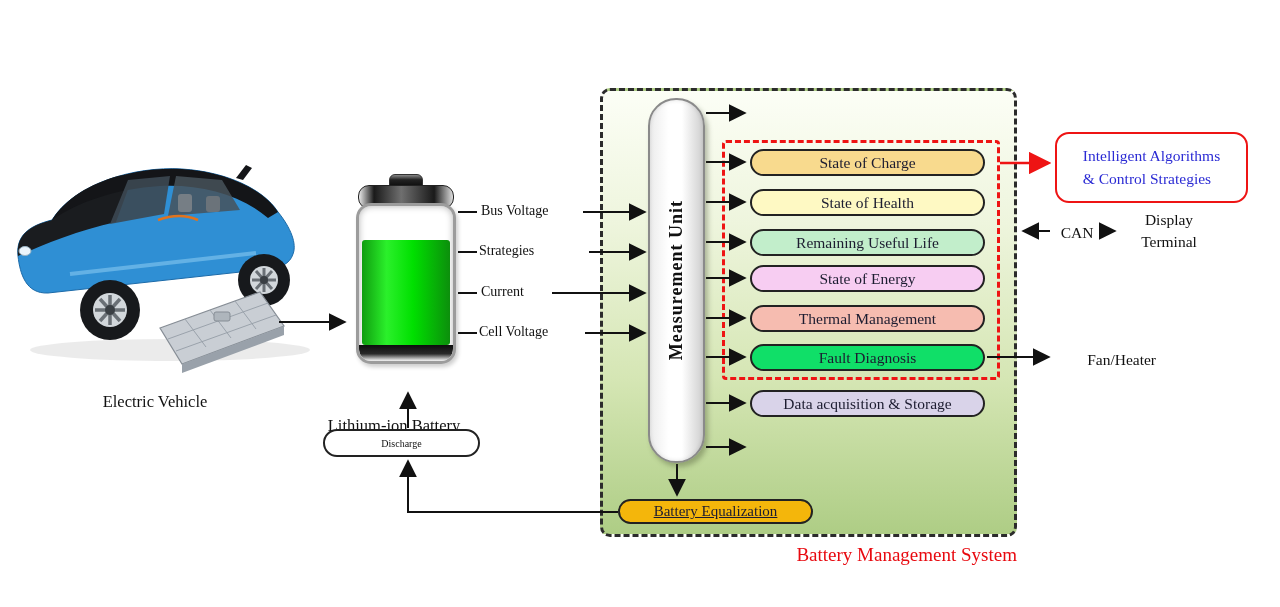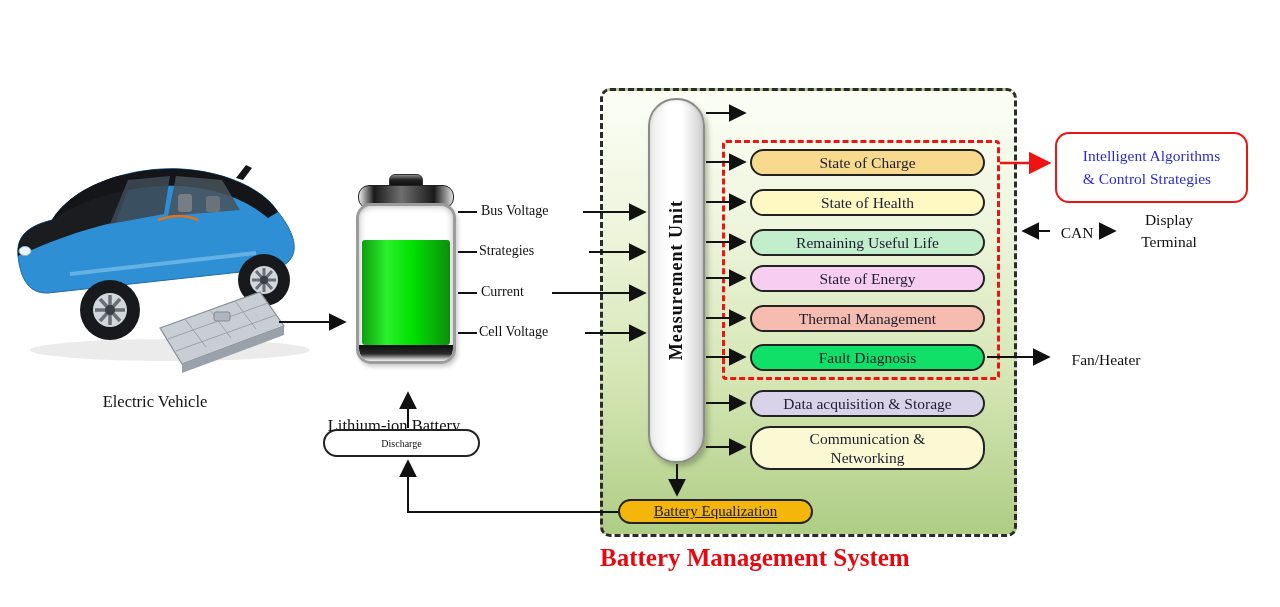"Fan/Heater" div.abs { text-align: center -> right }
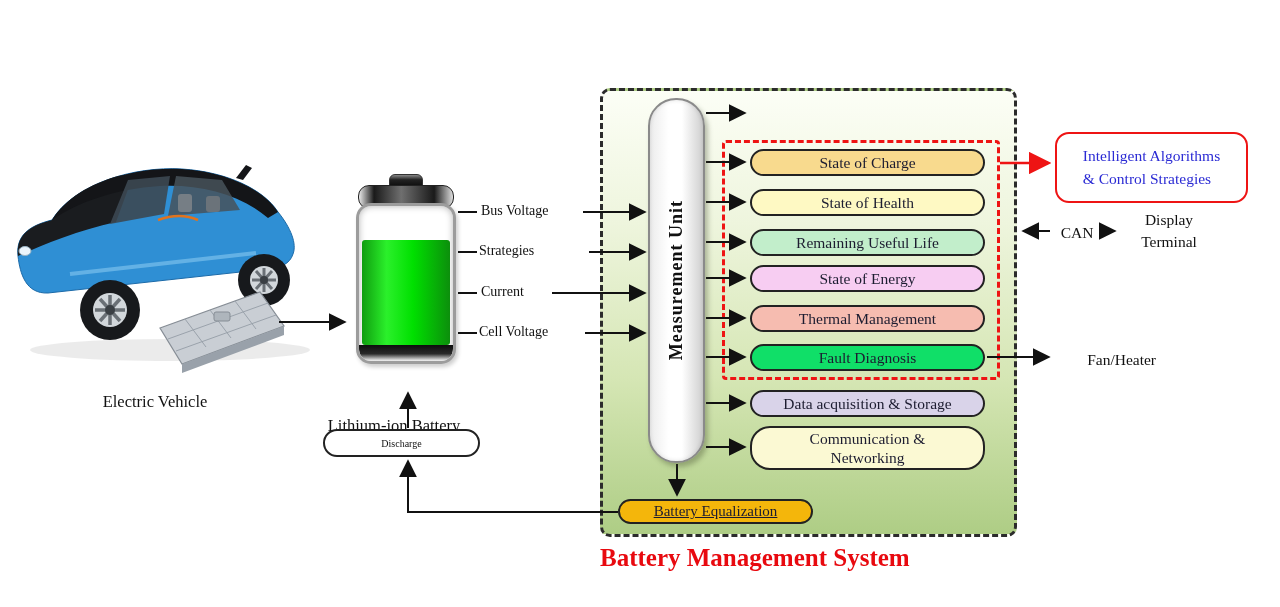"Communication &" div.abs { html: <div>Communication &amp; Networking</div> -> none }
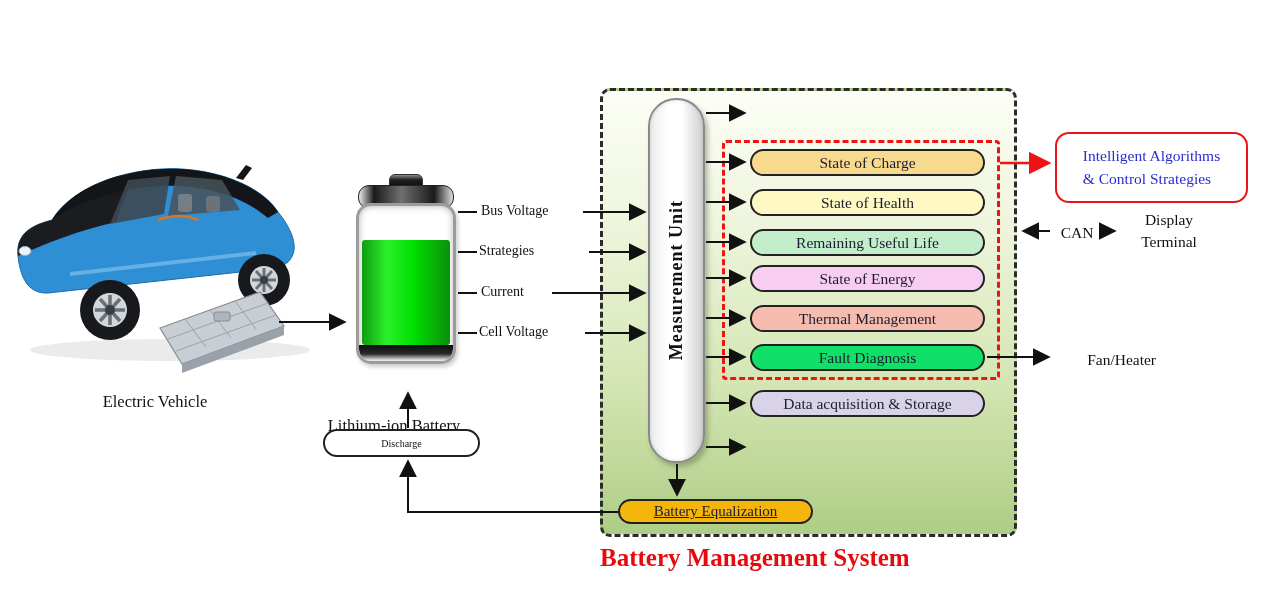"Battery Management System" .bms-title { font-size: 25px -> 19px; font-weight: bold -> normal; text-align: left -> right }
